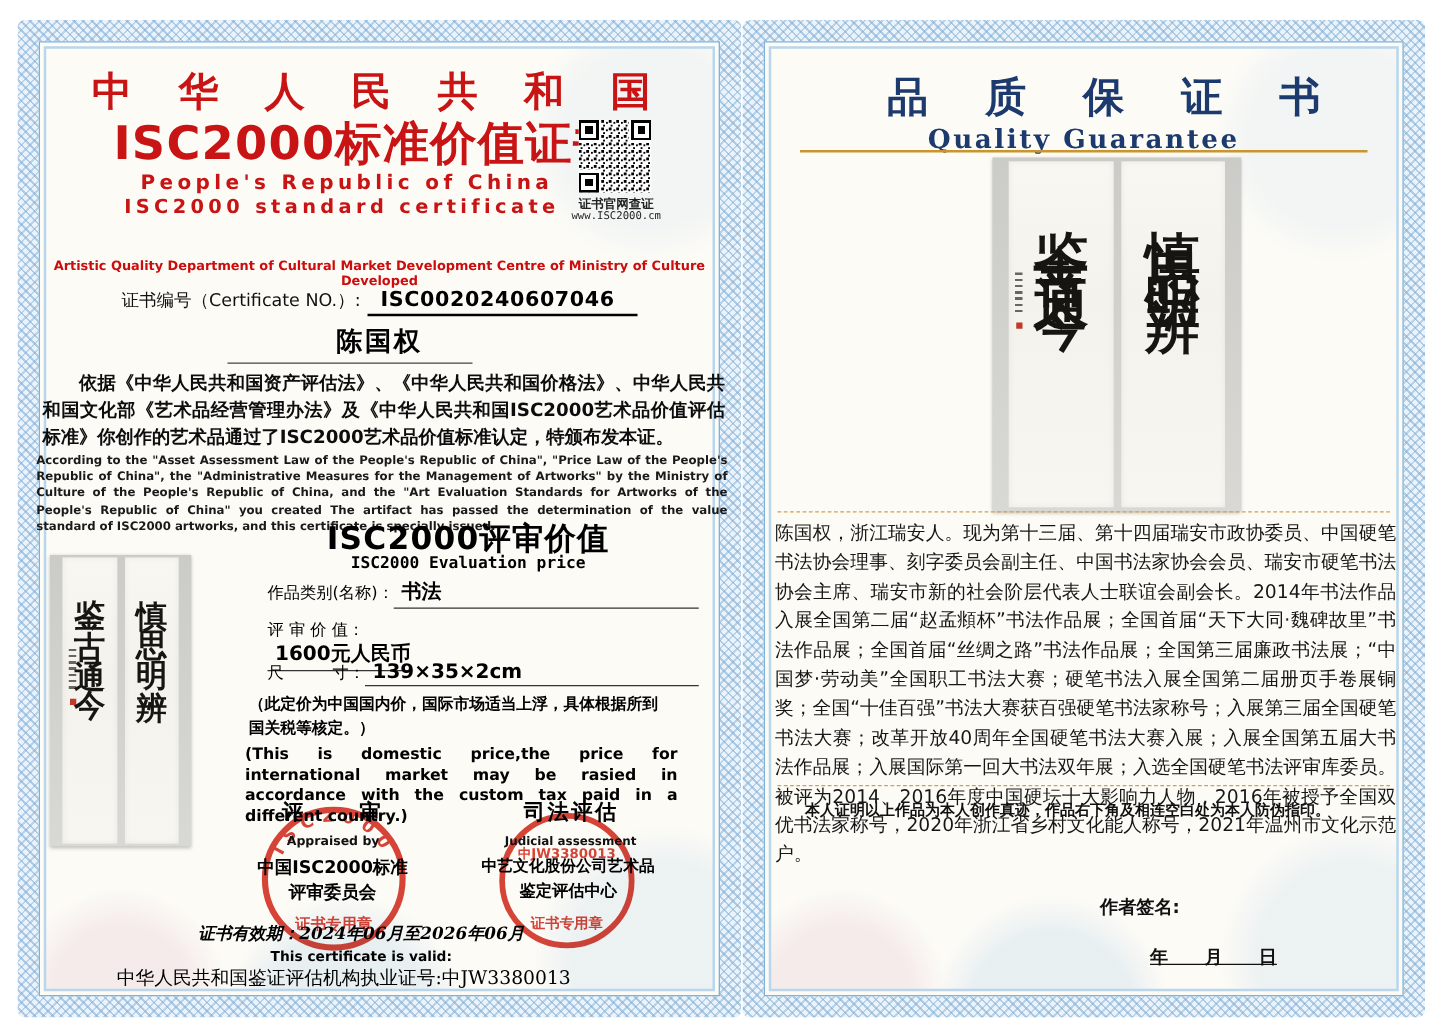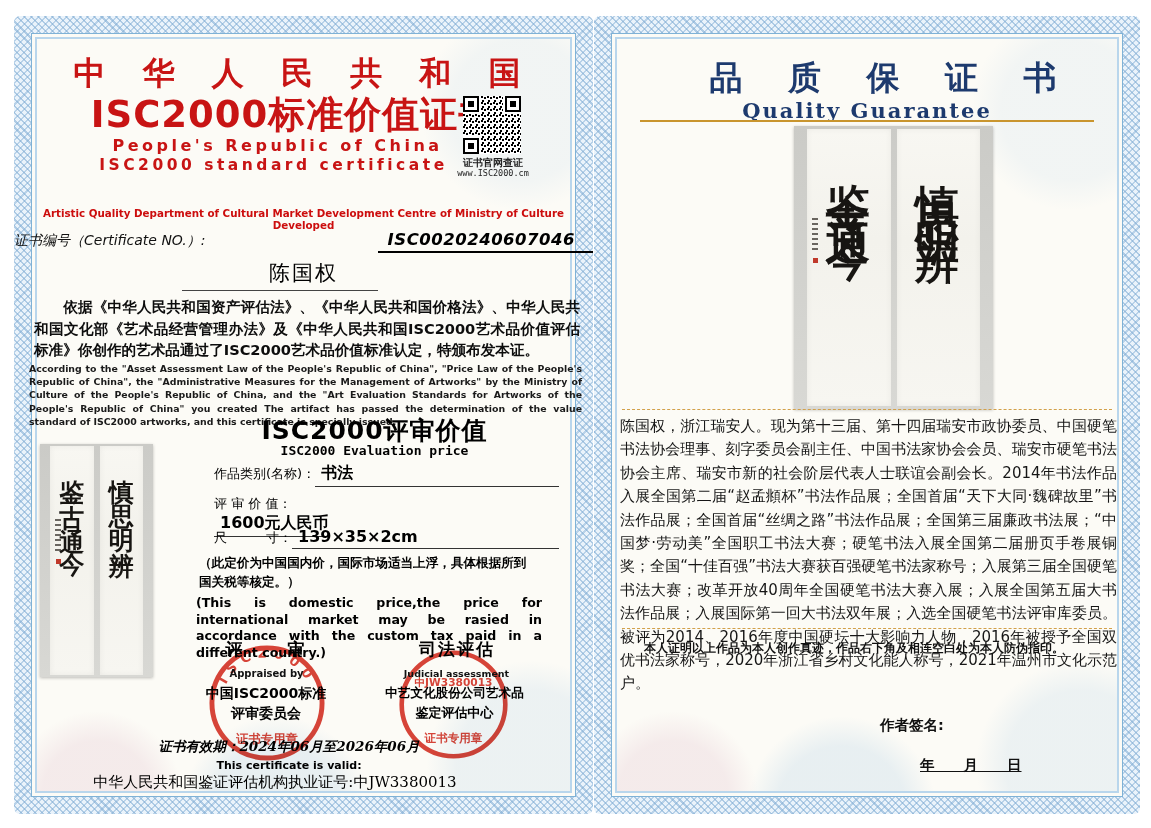"证书编号（Certificate NO.）:" .certno-row { font-style: italic -> none; justify-content: space-between -> center }
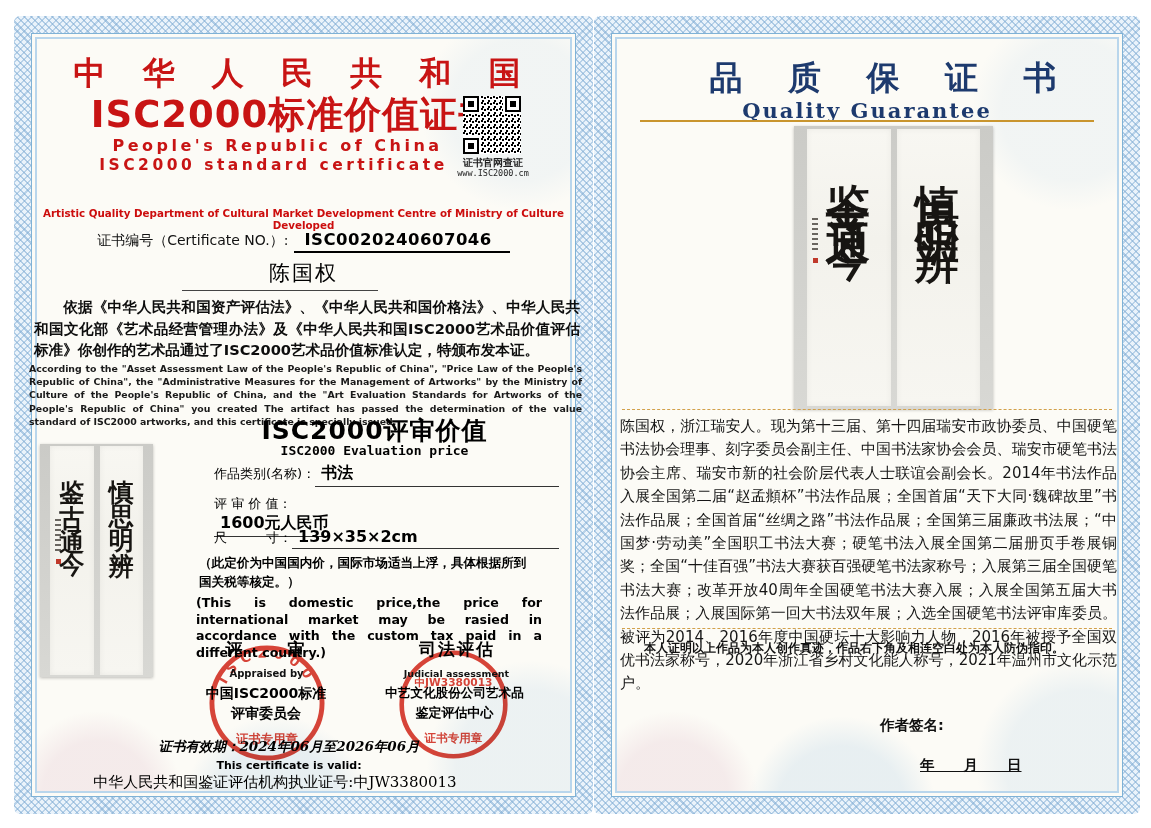"陈国权" .artist-name { font-weight: normal -> bold }
